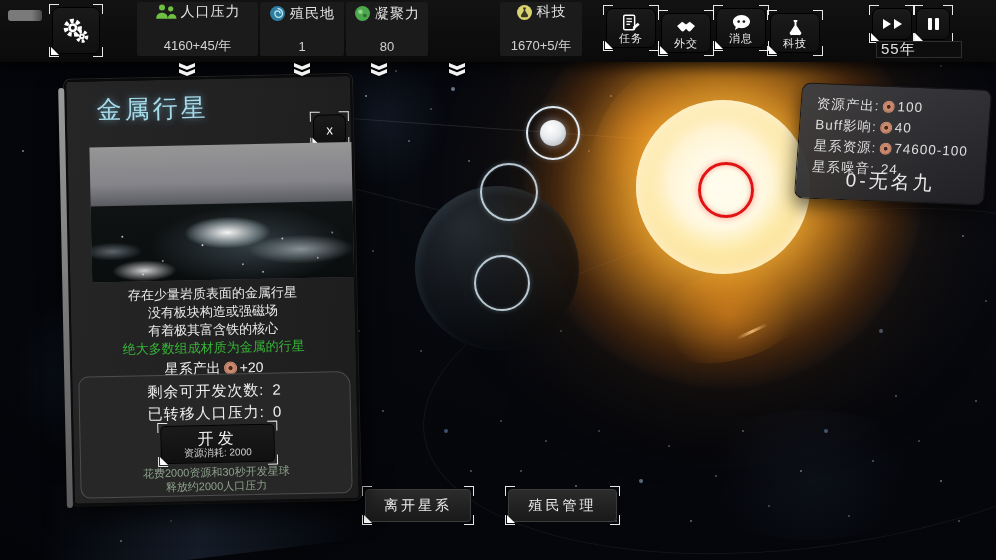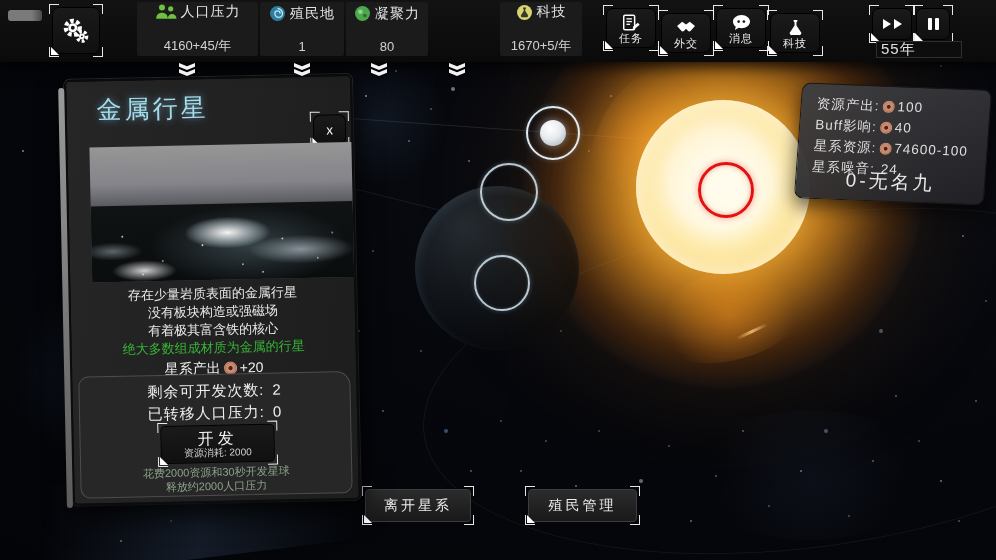"殖民管理" .bb2 { left: 528px -> 508px }
